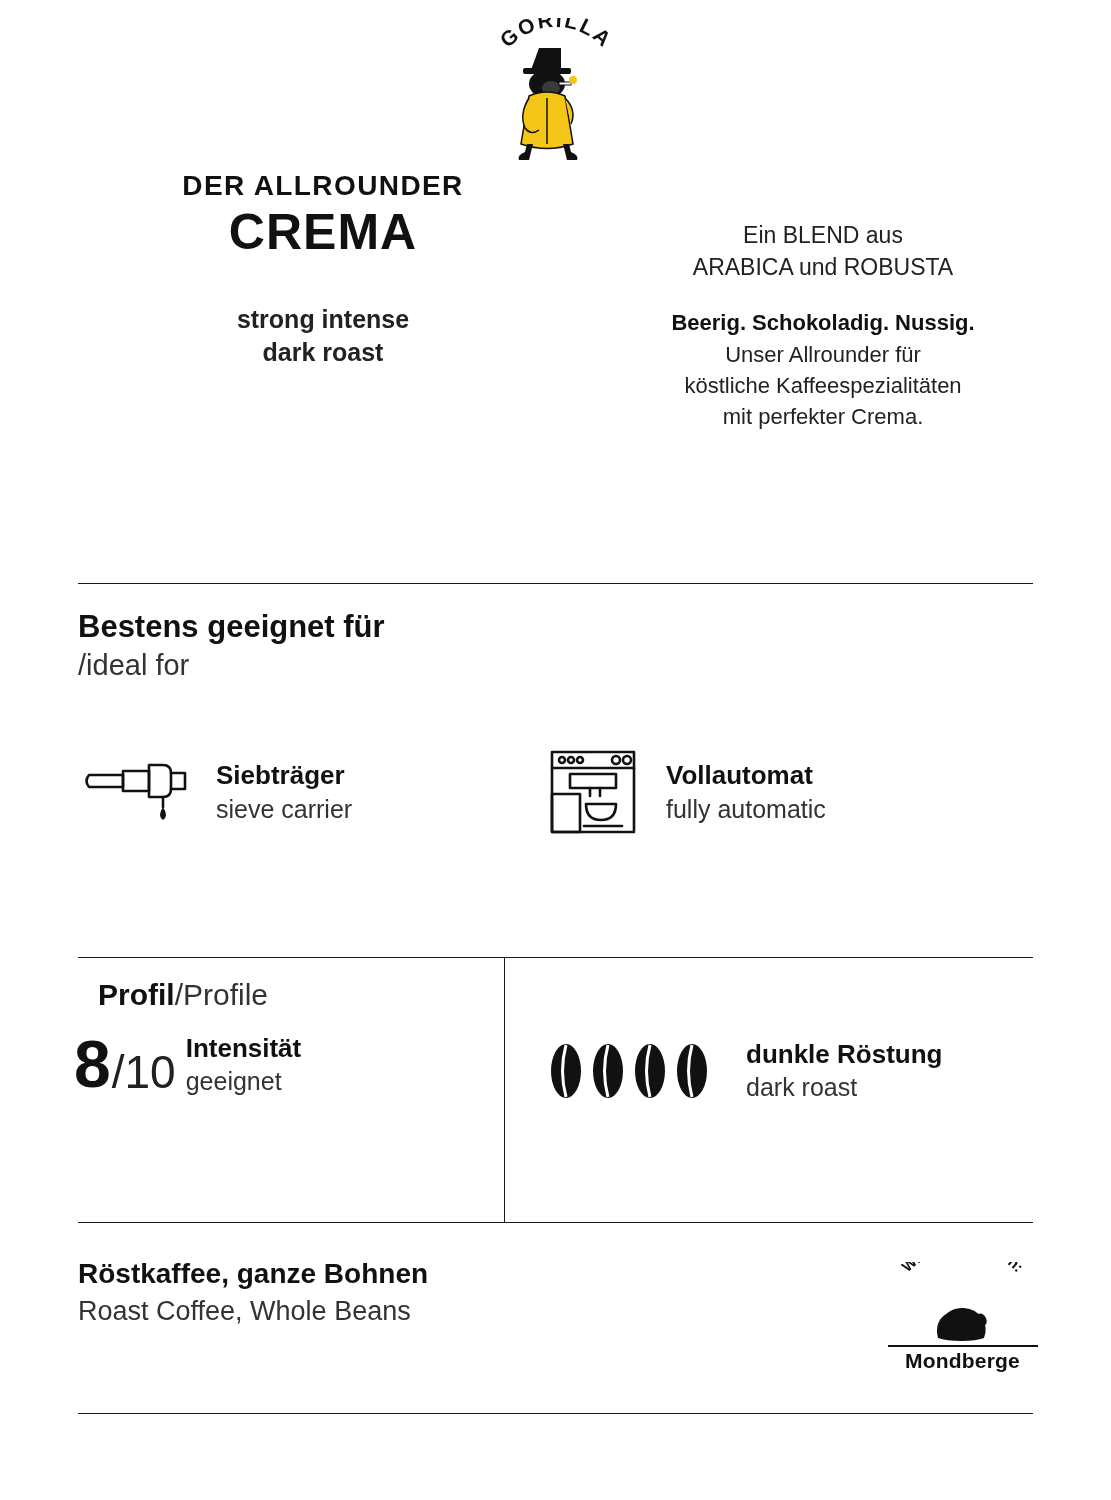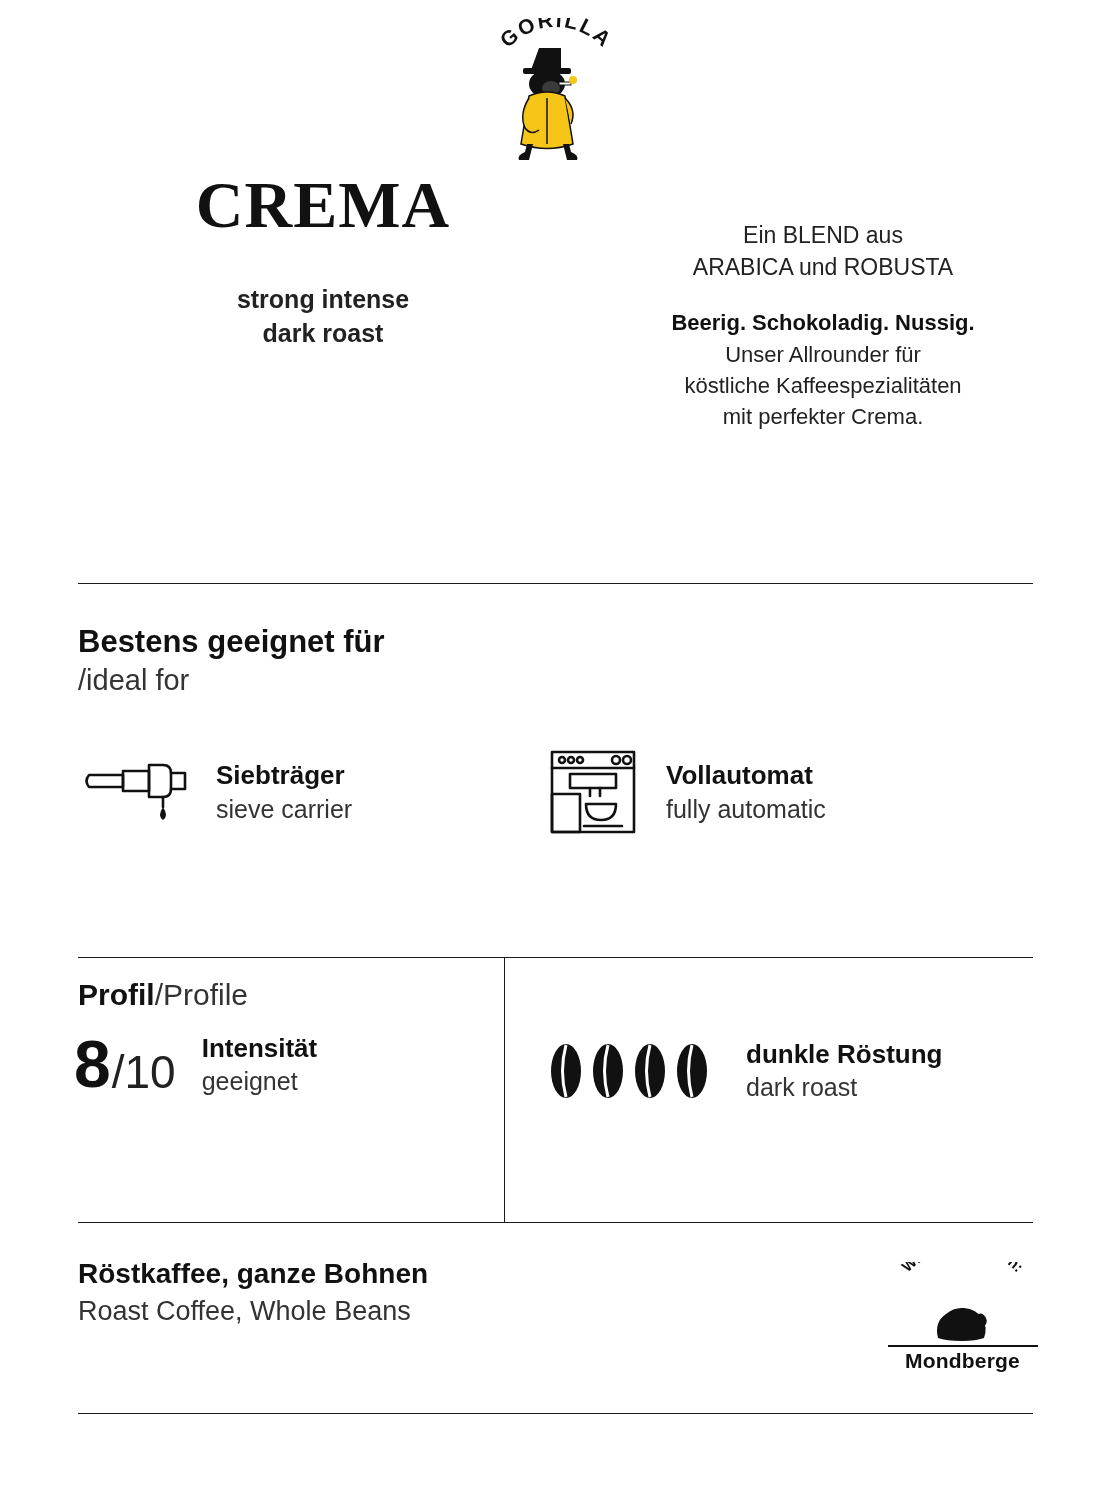"DER ALLROUNDER" div.kicker { html: none -> <div>DER ALLROUNDER</div> }
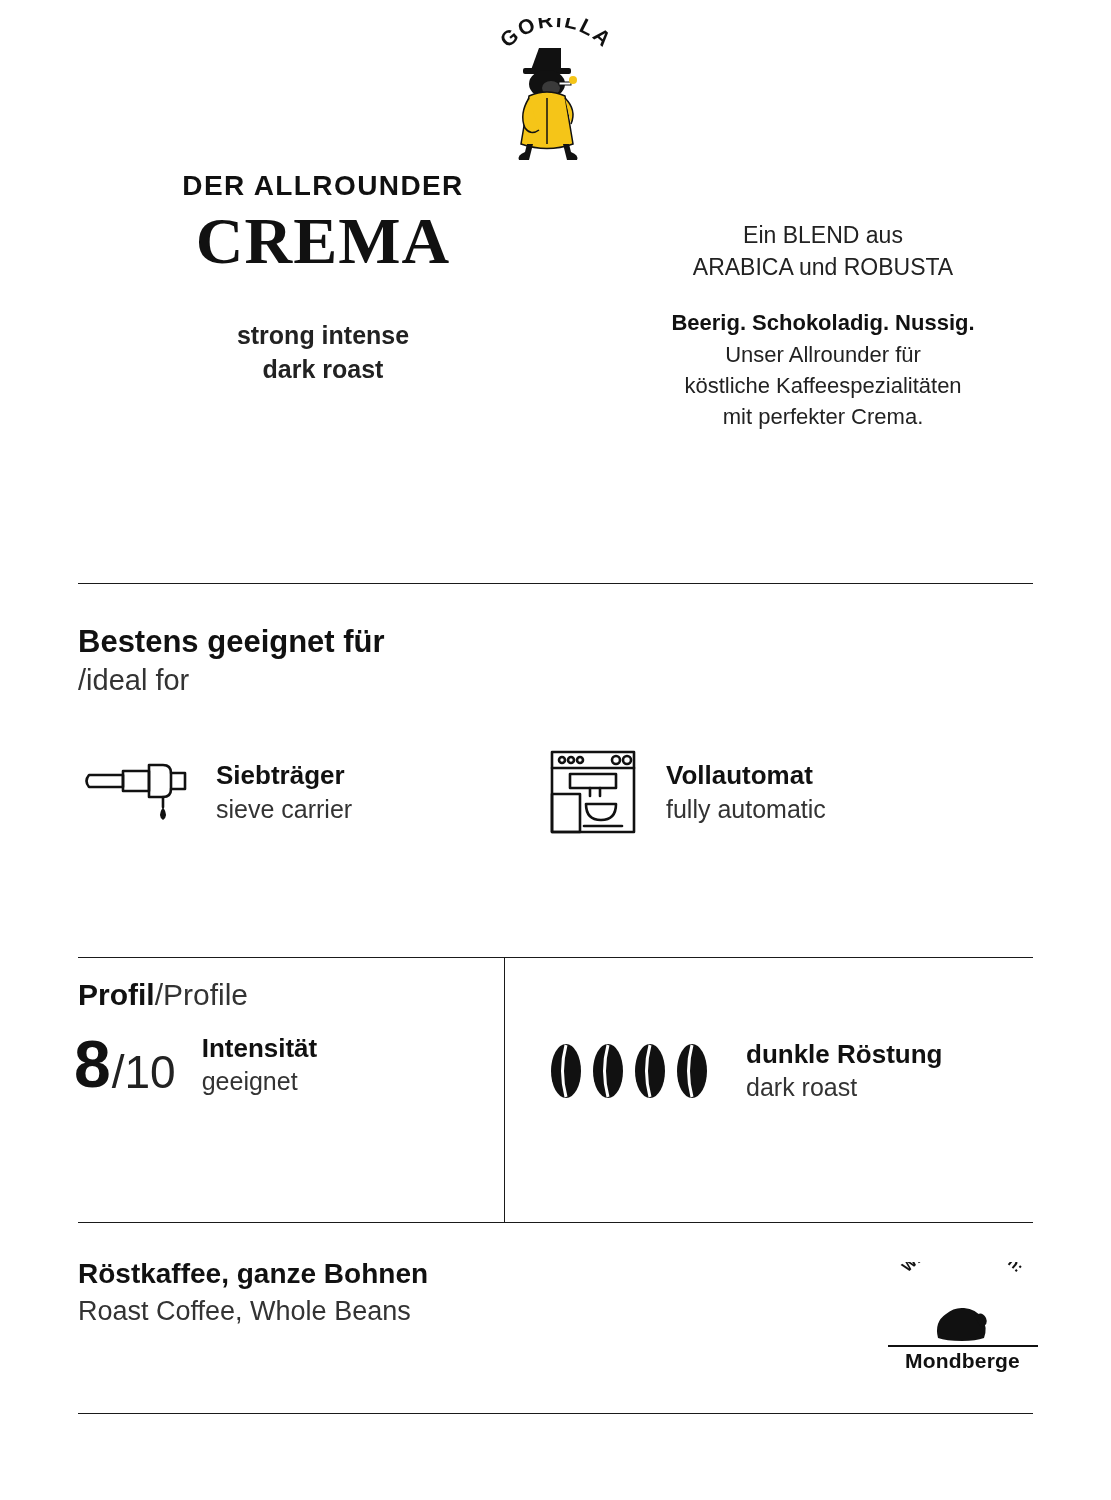"CREMA" .brand-name { font-family: Liberation Serif, serif -> Liberation Sans, sans-serif; font-size: 66px -> 50px }
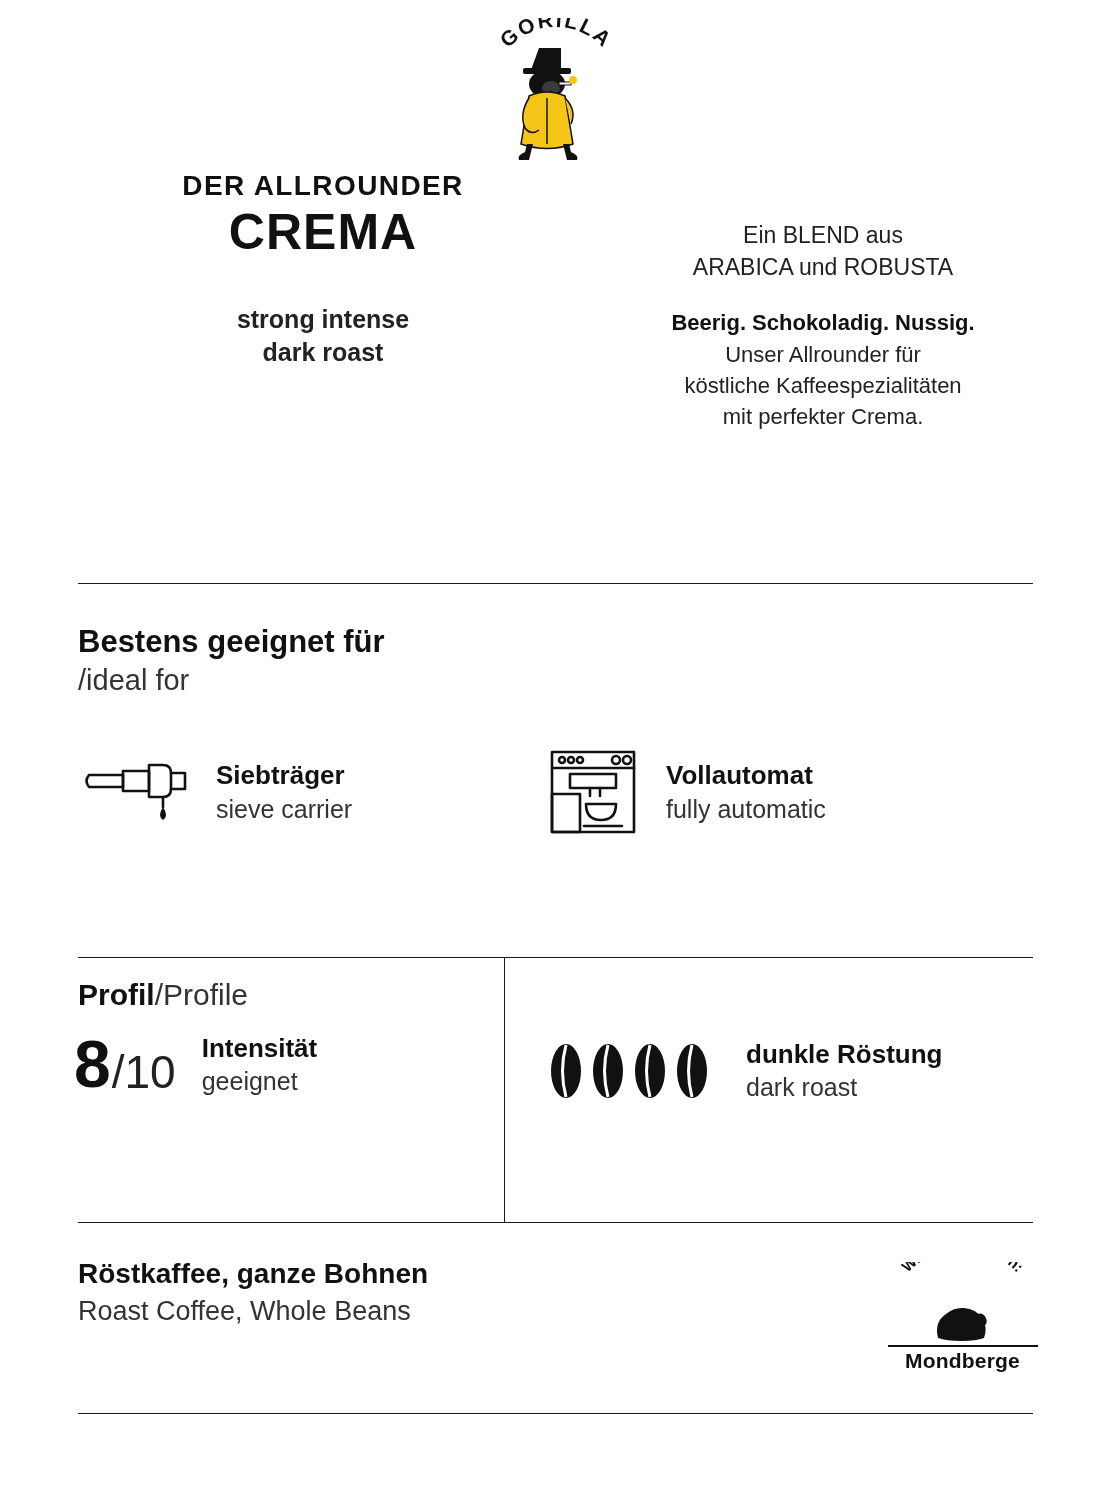"Bestens geeignet für" .ideal-head { margin-top: 15px -> none }
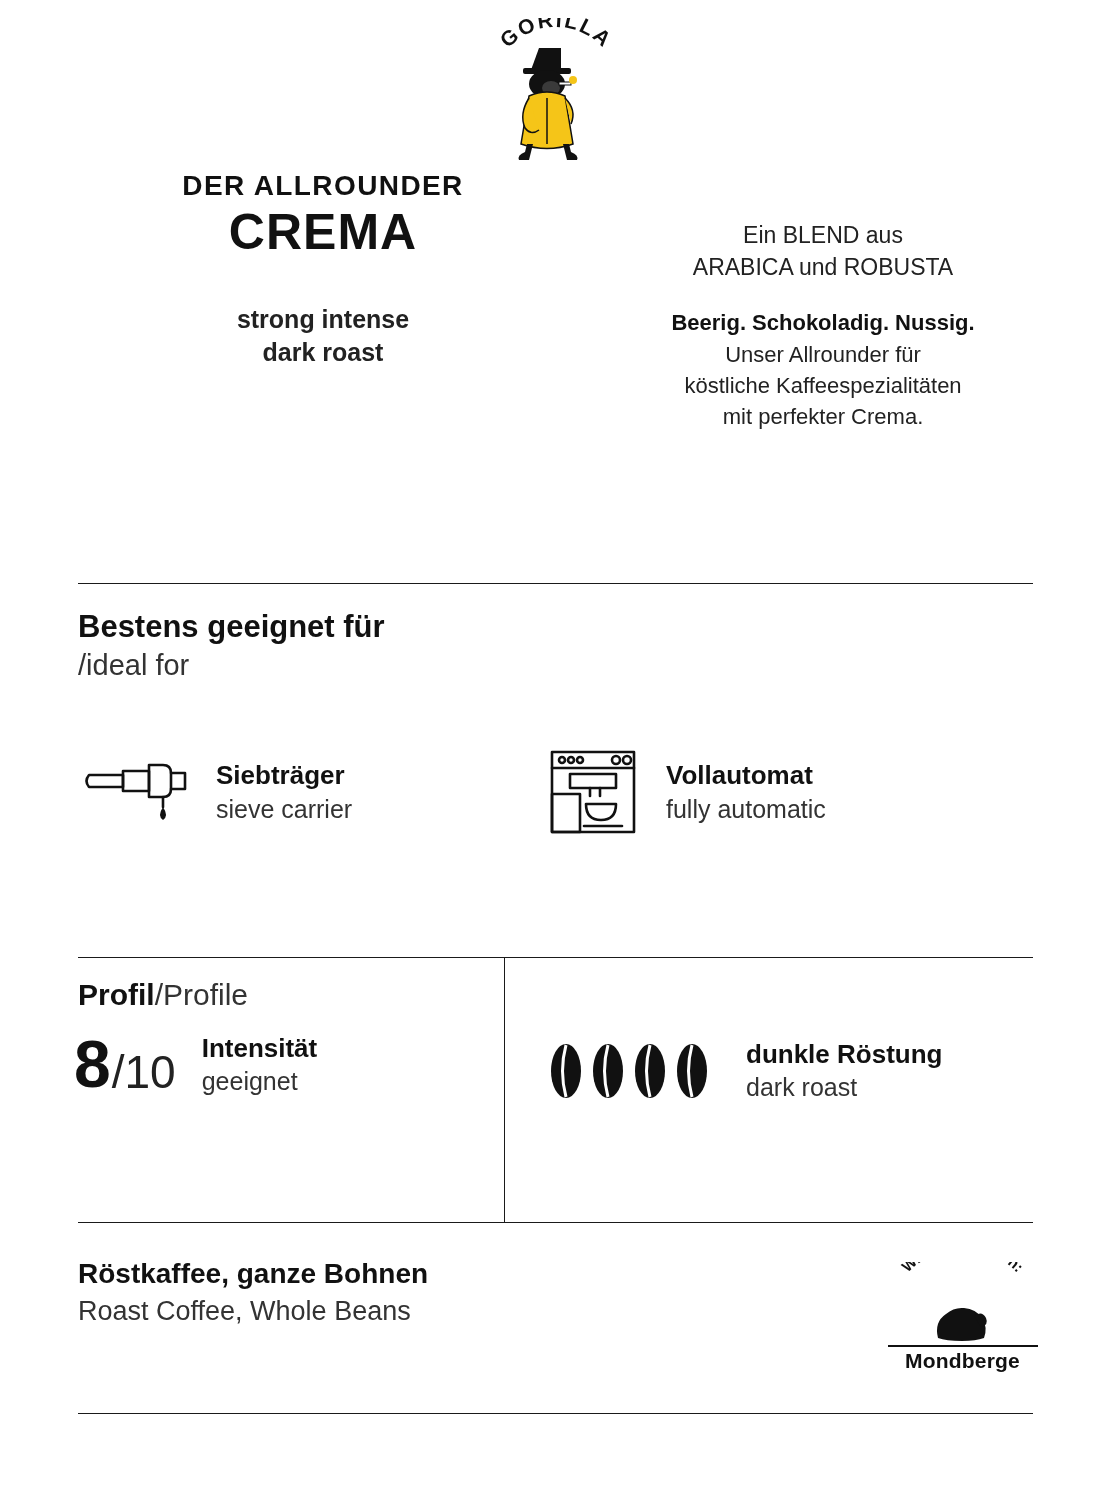"Profil" .profile-title b { margin-left: none -> 20px }
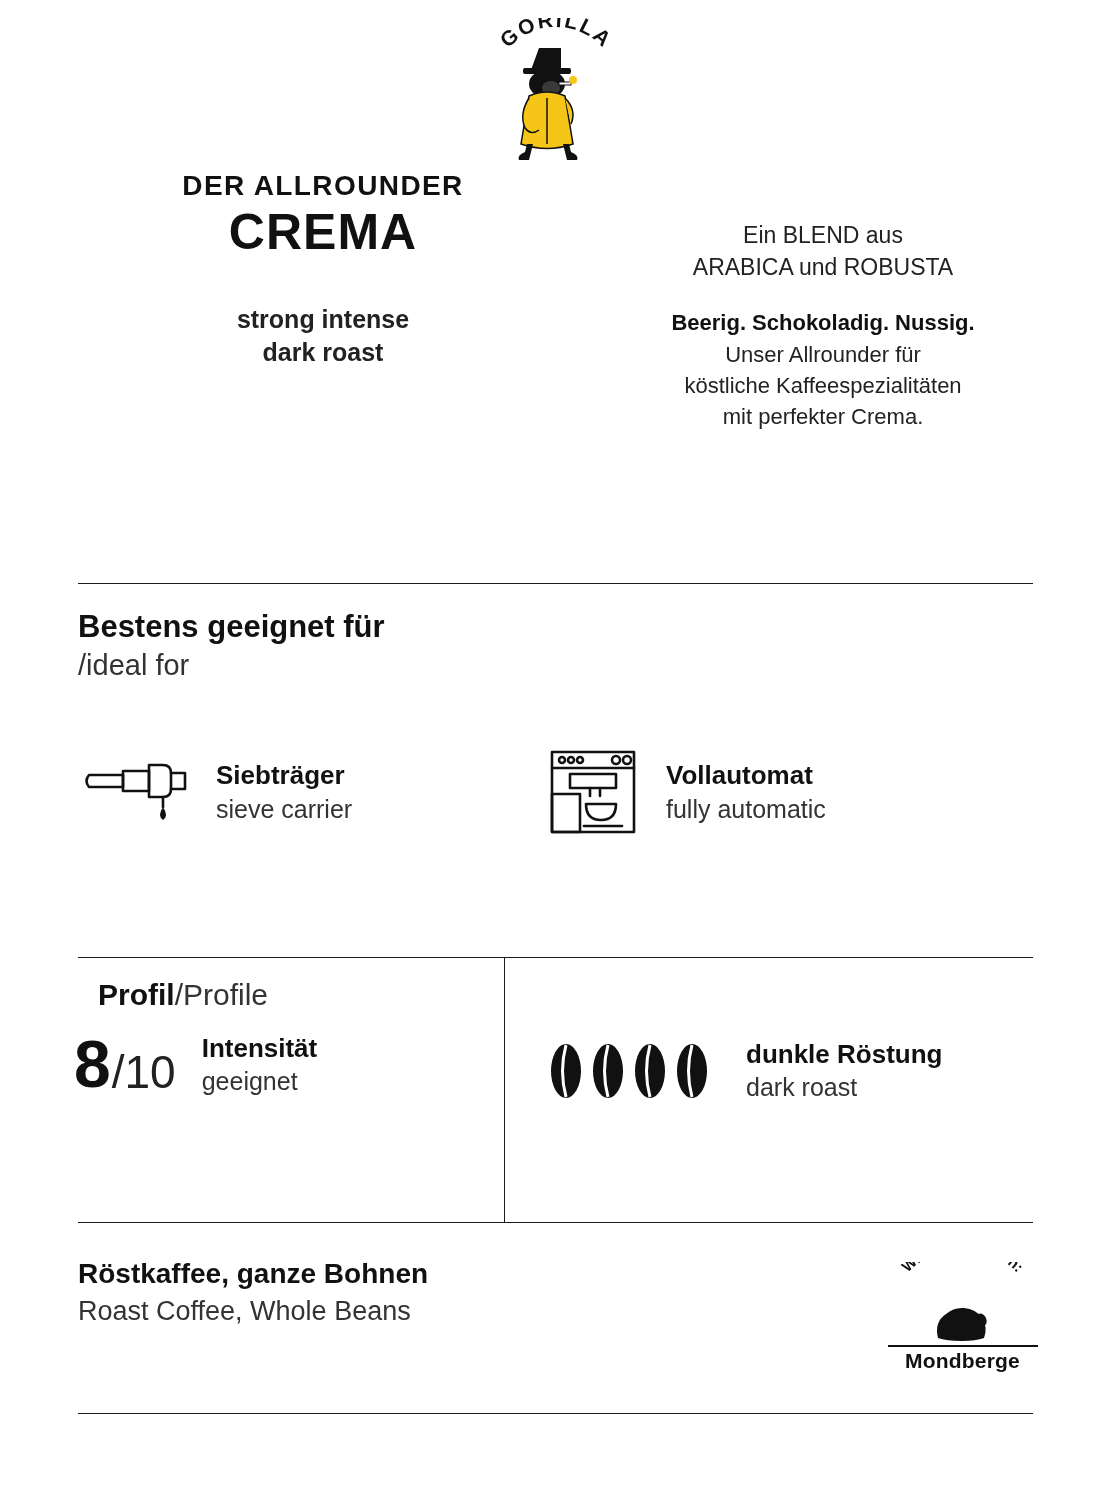"Intensität" .intensity-label { margin-left: 26px -> 10px }
